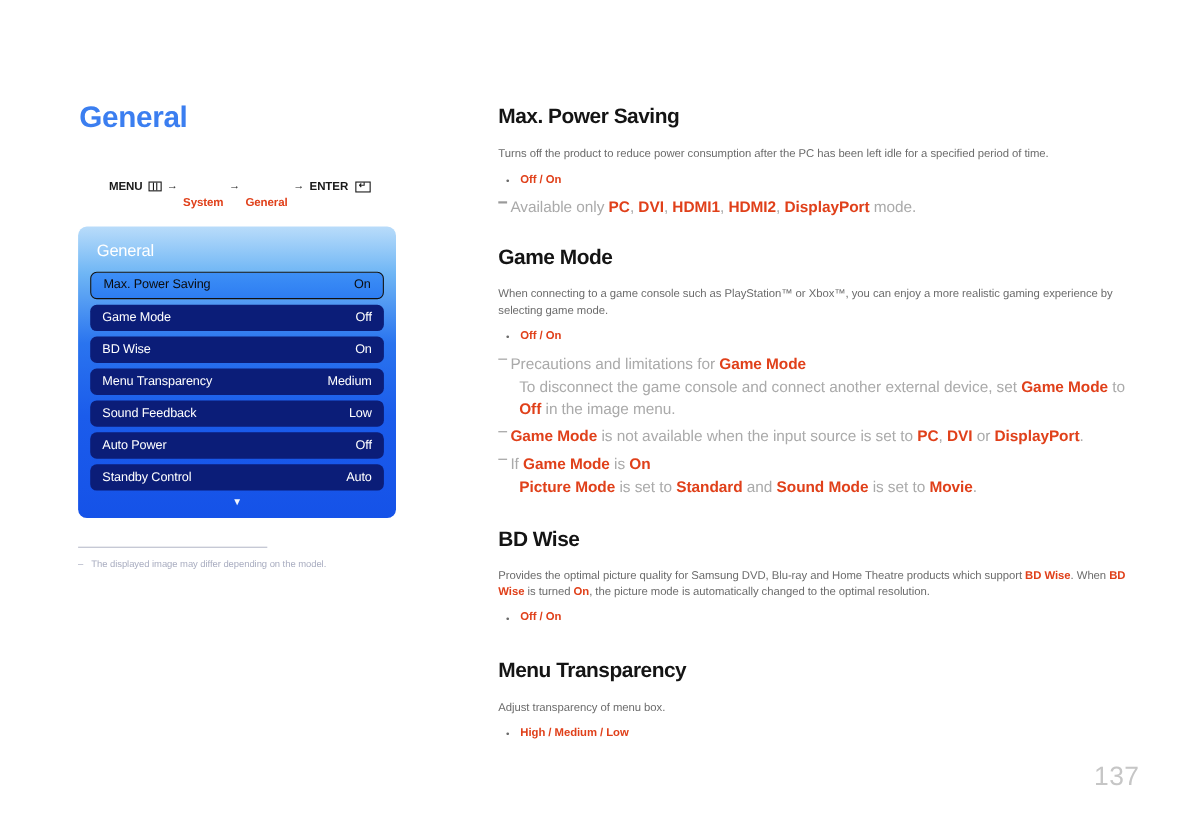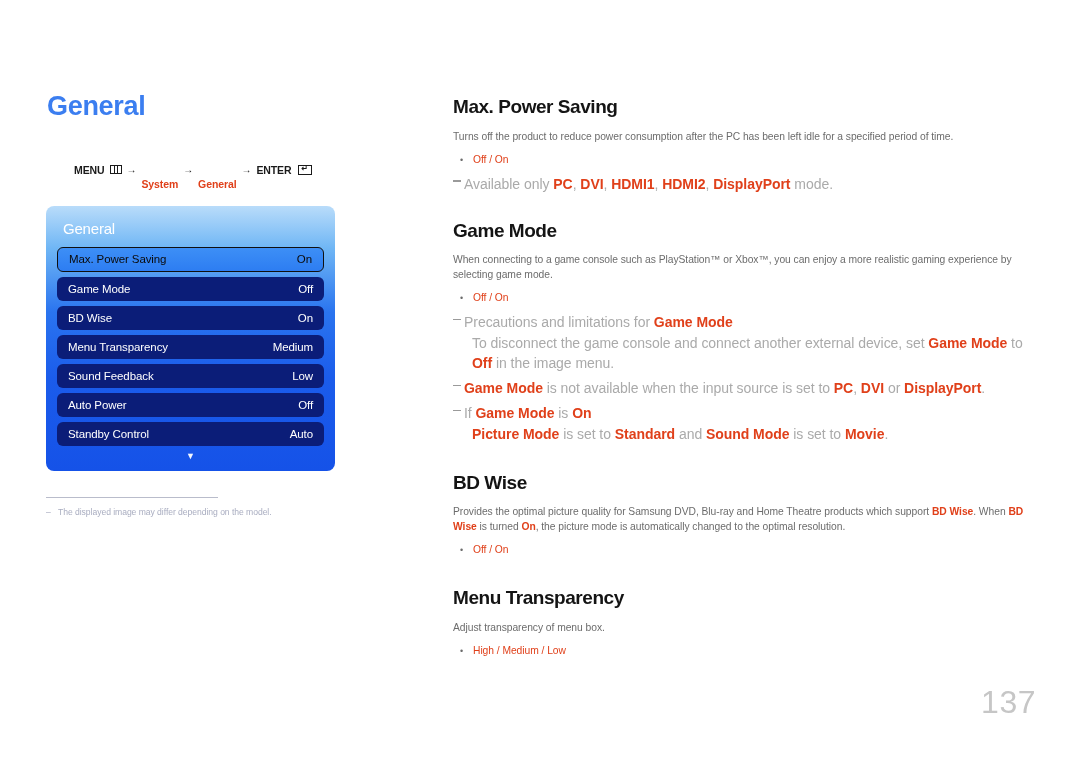"General" .left-col { left: 46px -> 71px }
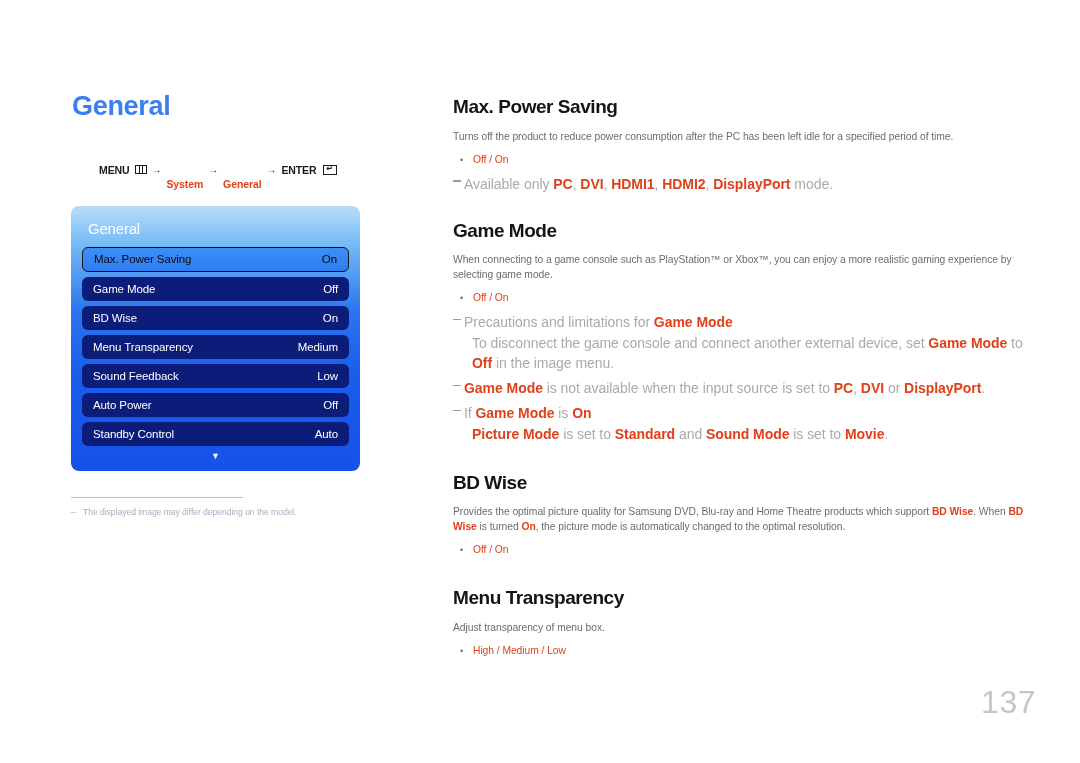"Turns off the product to" .sec-body { margin: 0 0 8px 0 -> 16px 0 8px 0 }
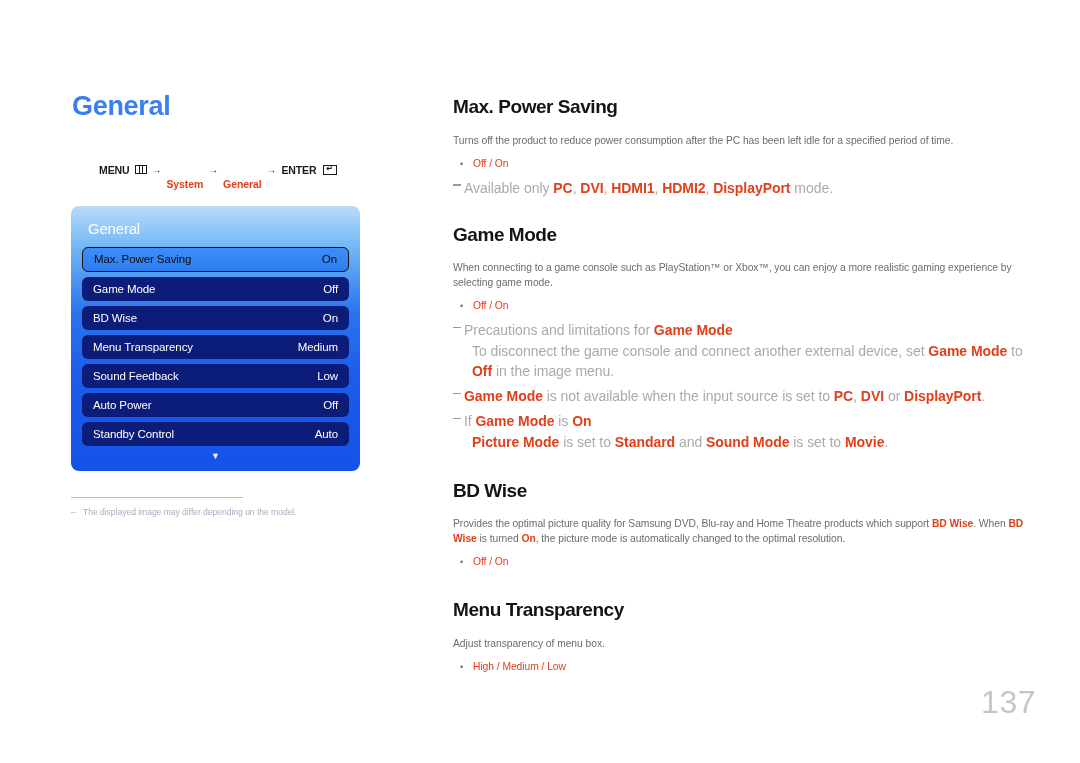"Off / On" .bullet-text { font-weight: normal -> bold }
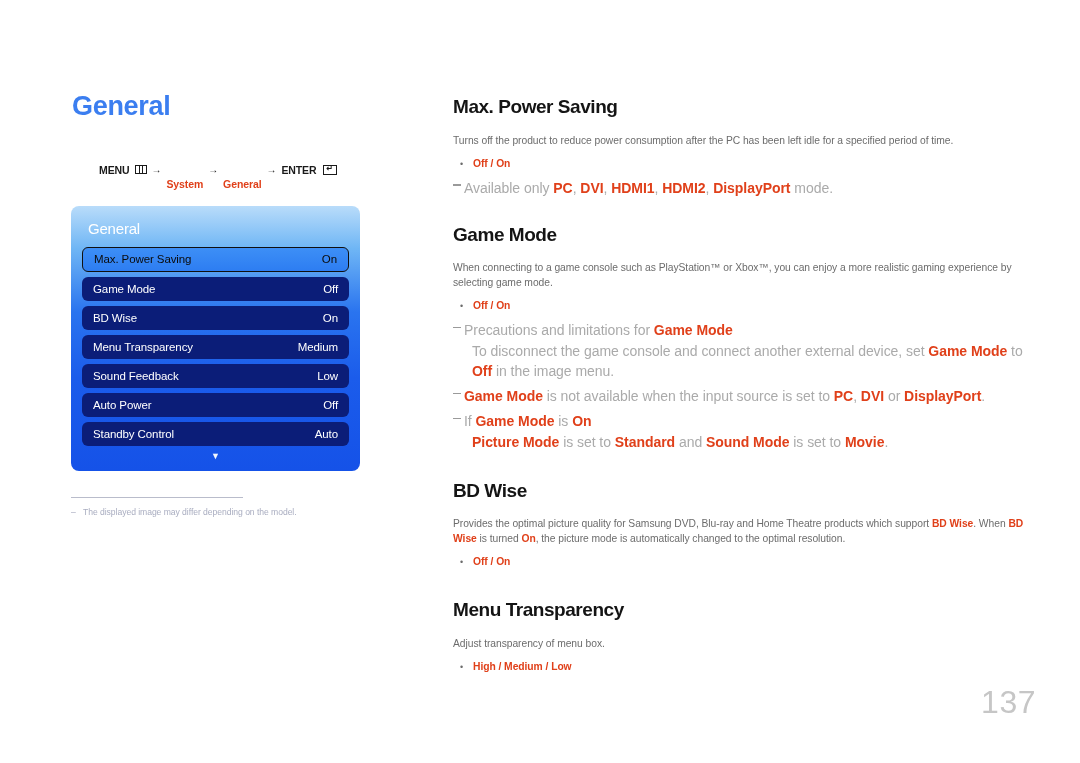"137" .page-number { font-size: 32px -> 24px }
